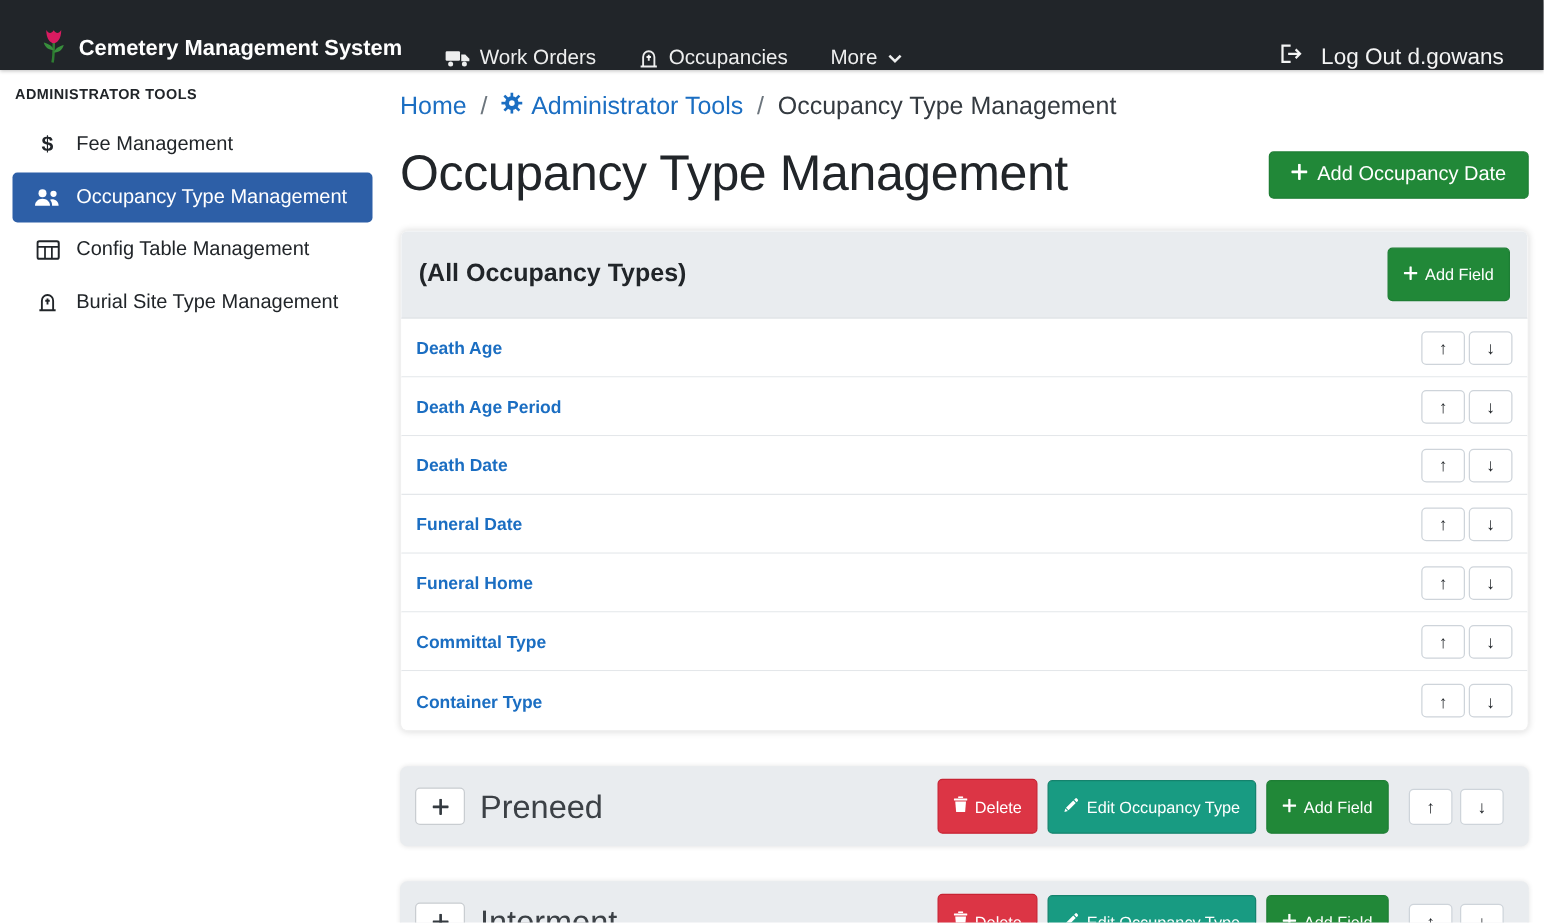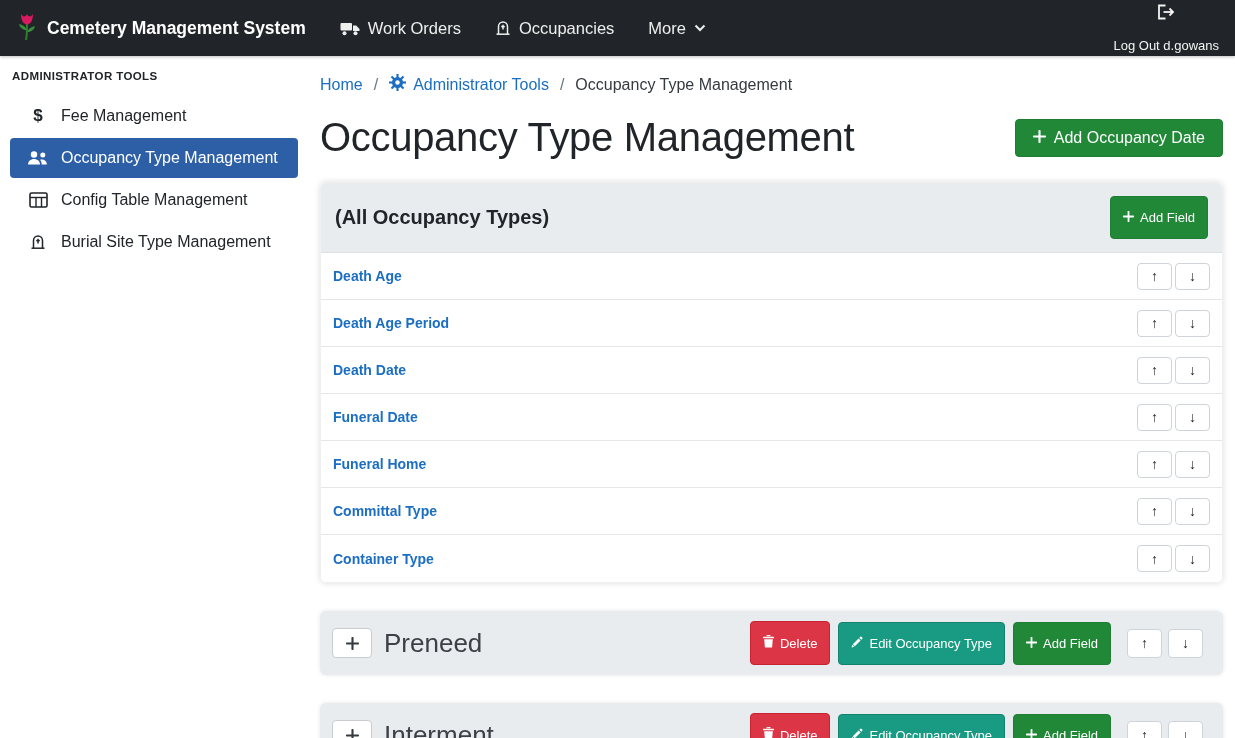"Cemetery Management System" .navbar { align-items: center -> flex-end; padding: 0 16px -> 0 32px }
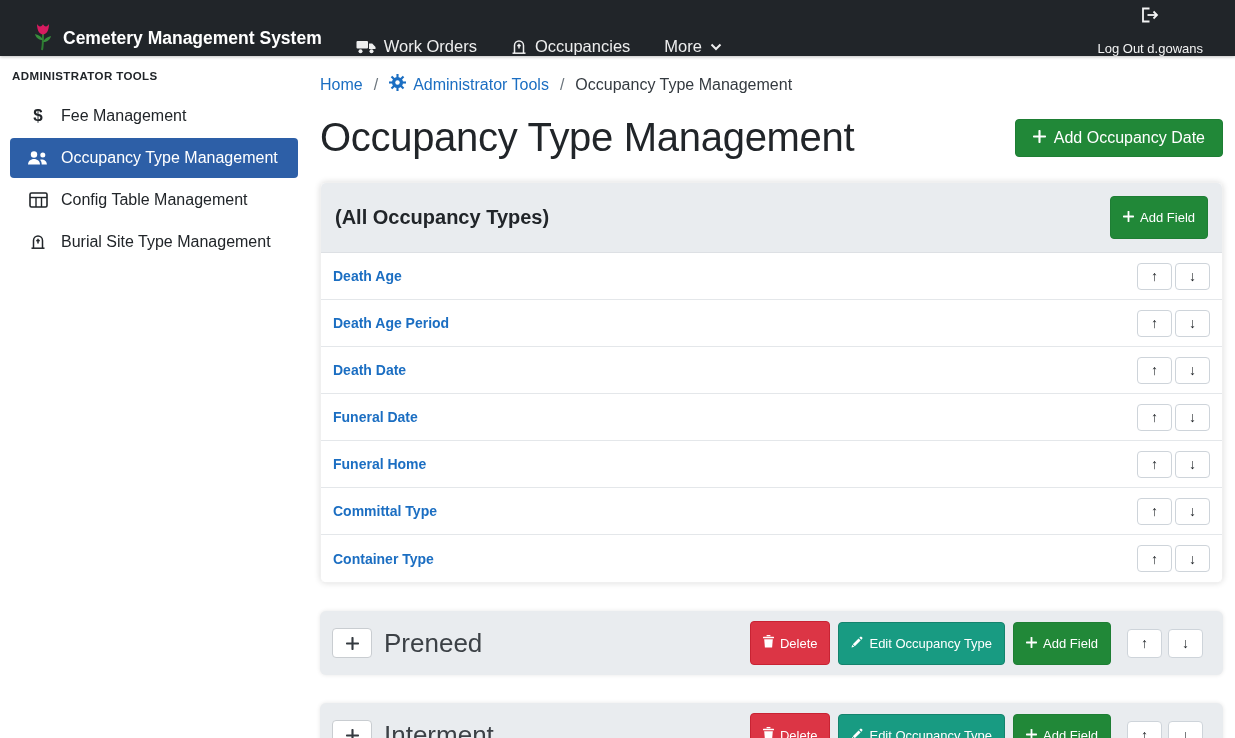"Log Out d.gowans" .logout { flex-direction: column -> none; font-size: 13px -> 18px }
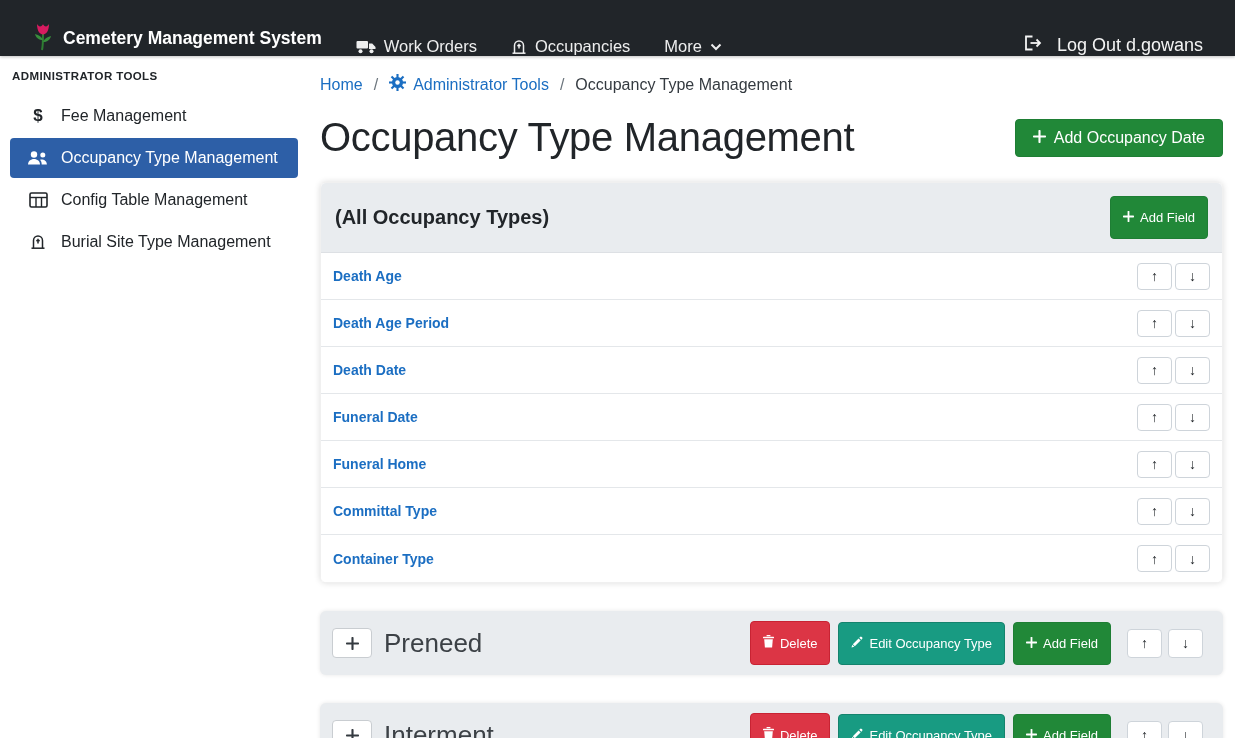"Home" .breadcrumb { font-size: 16px -> 20px }
